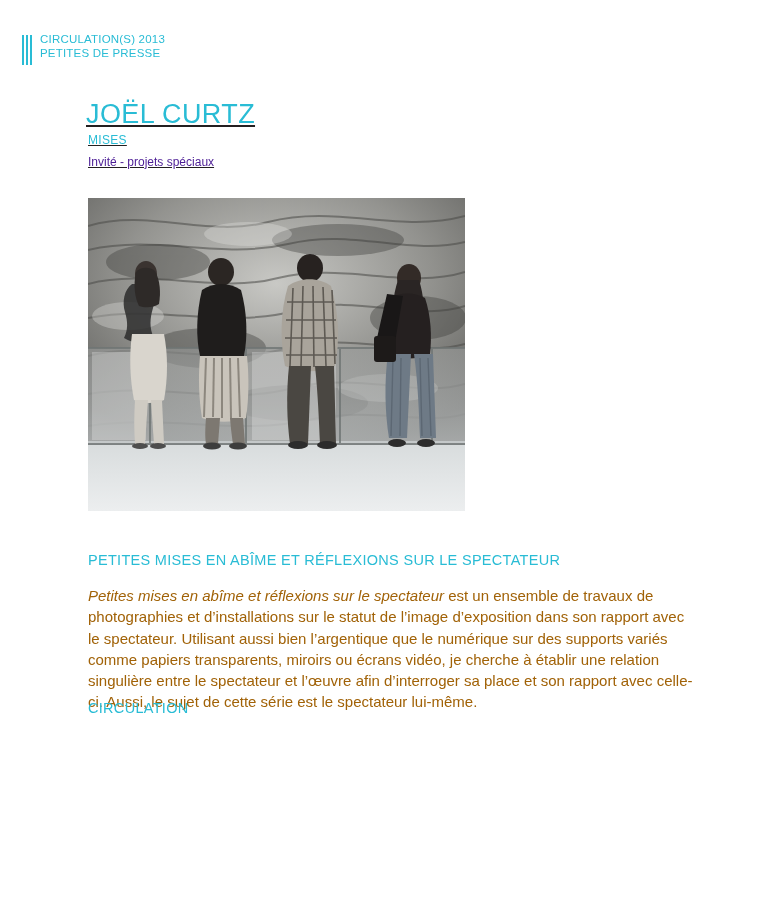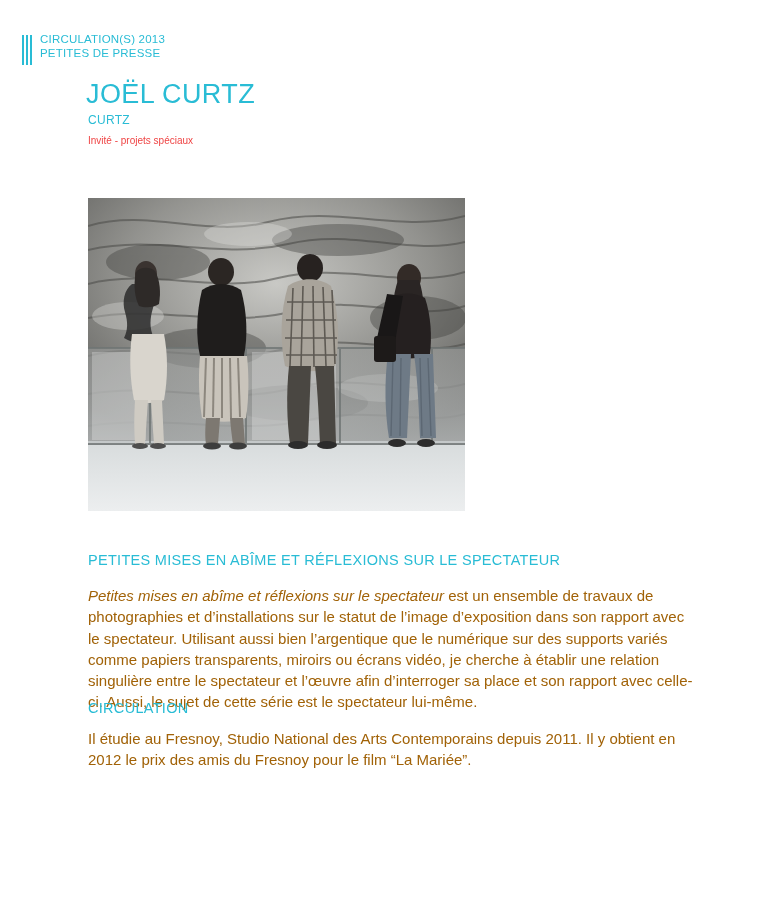"JOËL CURTZ" .title-block { text-decoration: none -> underline; top: 80px -> 100px }
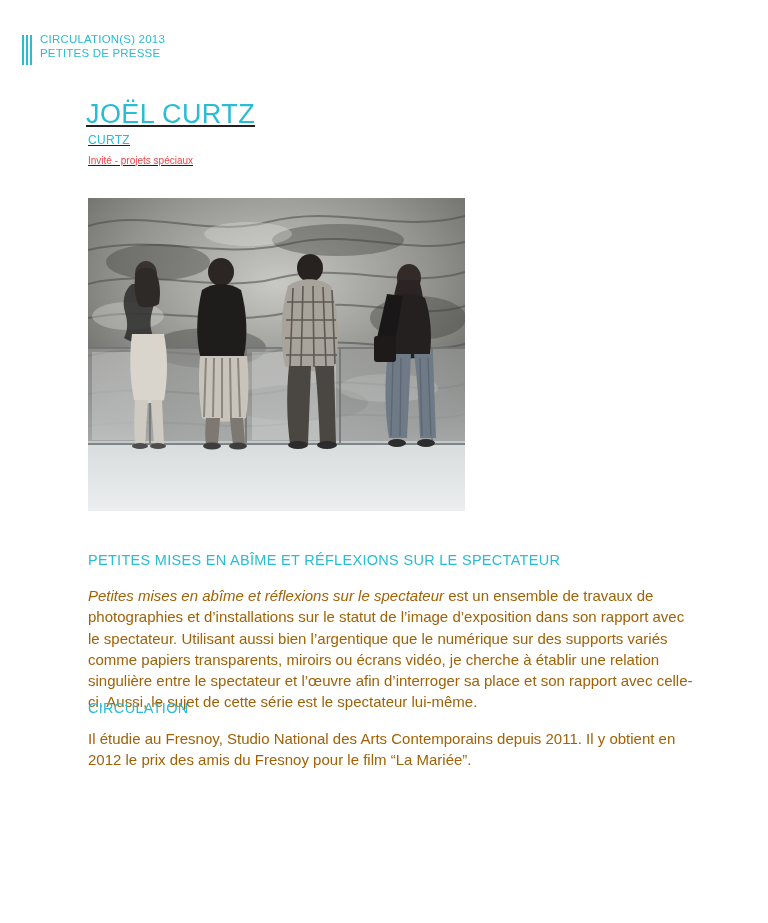"CURTZ" div.artist-country { text: CURTZ -> MISES }
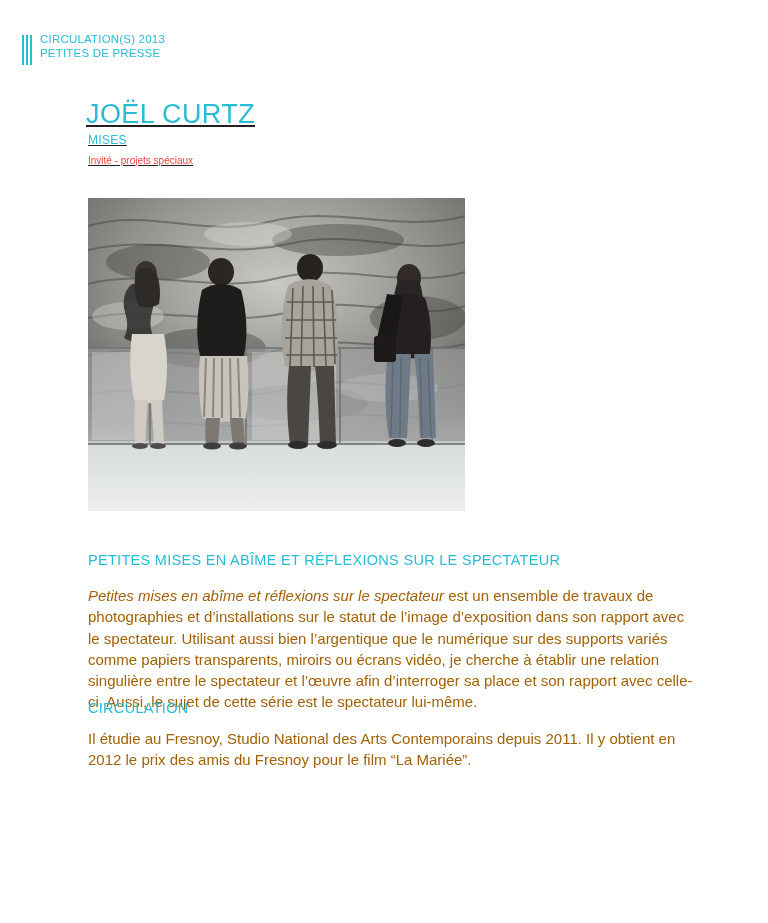"Invité - projets spéciaux" .artist-role { color: #ef4444 -> #4c1d95; font-size: 10px -> 12px }
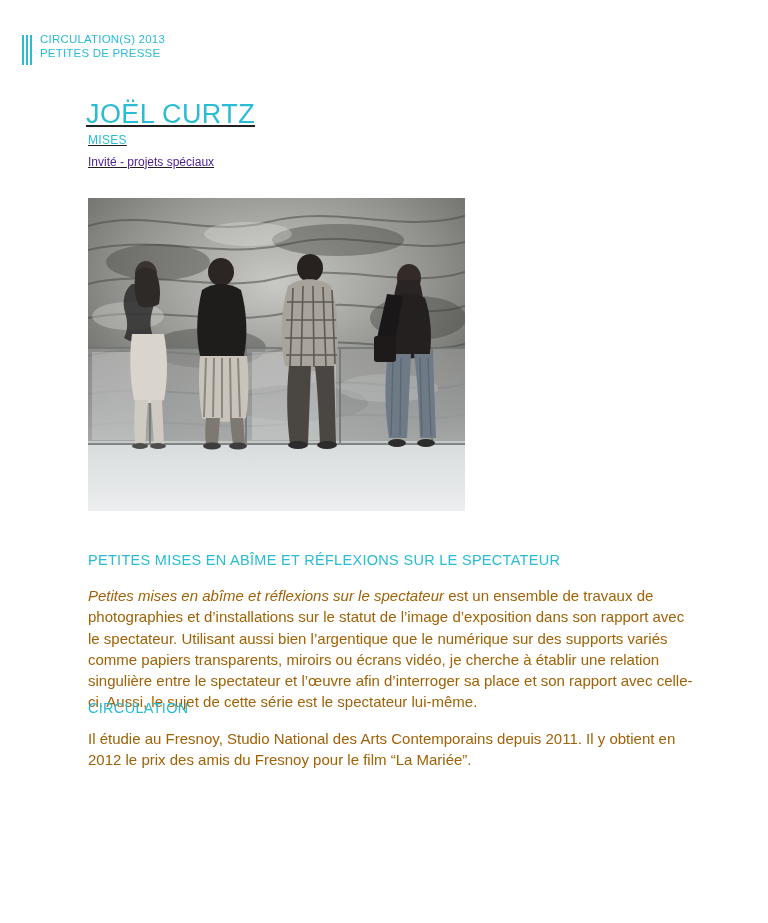"Il étudie au Fresnoy, Studio" p { html: <p>Il étudie au Fresnoy, Studio National des Arts Contemporains depuis 2011. Il y obtient en 2012 le prix des amis du Fresnoy pour le film “La Mariée”.</p> -> none }
